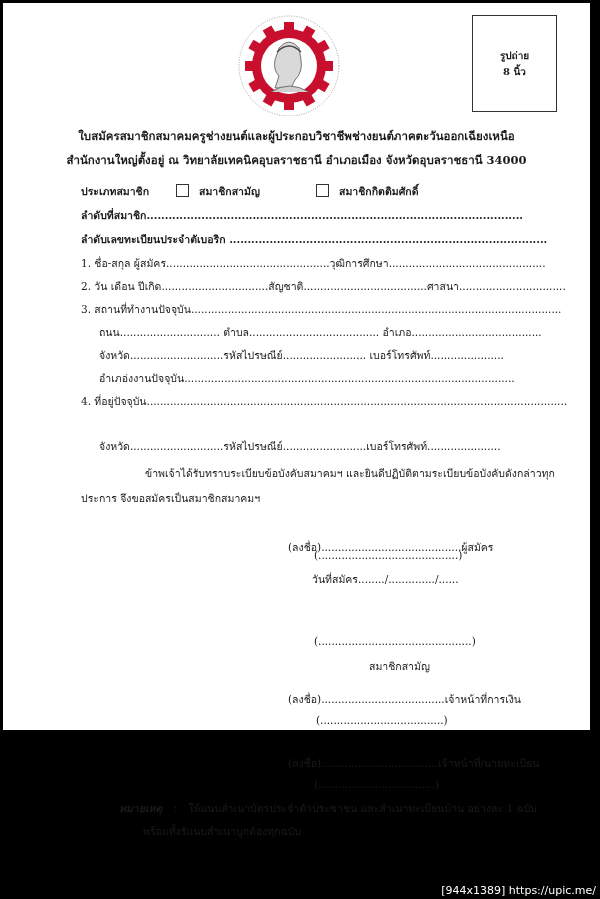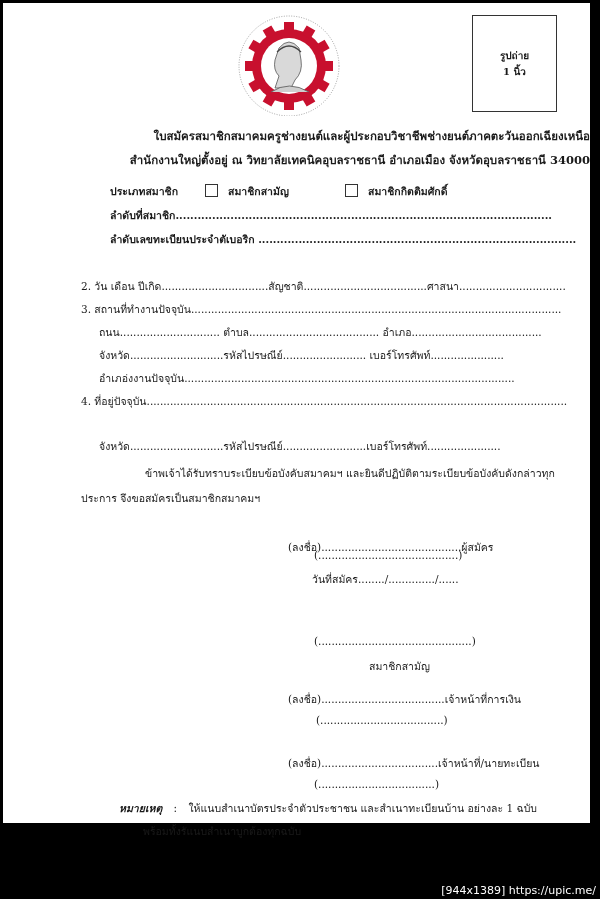"รูปถ่าย" .page { height: 820px -> 727px }
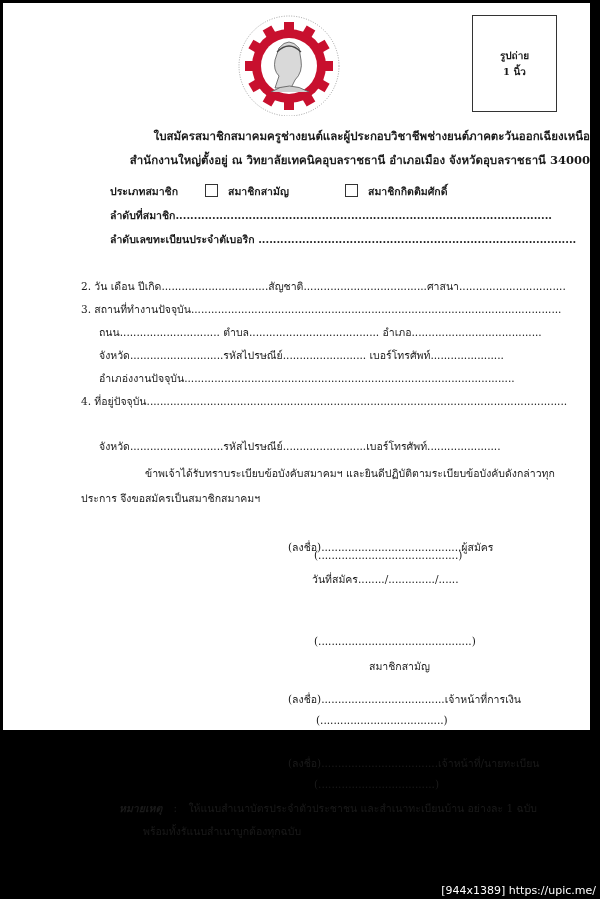"1 นิ้ว" span { text: 1 -> 8 }
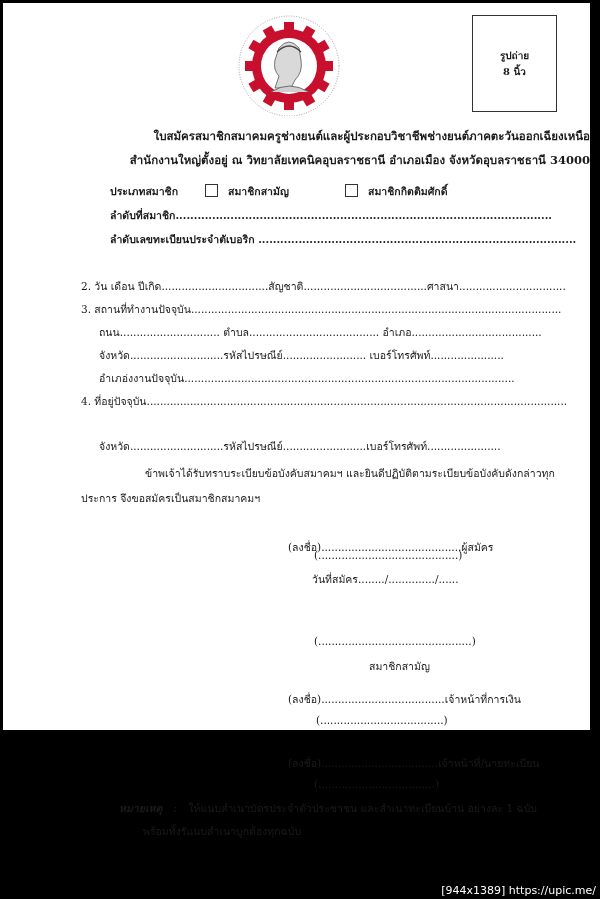"ใบสมัครสมาชิกสมาคมครูช่างยนต์และผู้ประกอ" .title { text-align: right -> center }
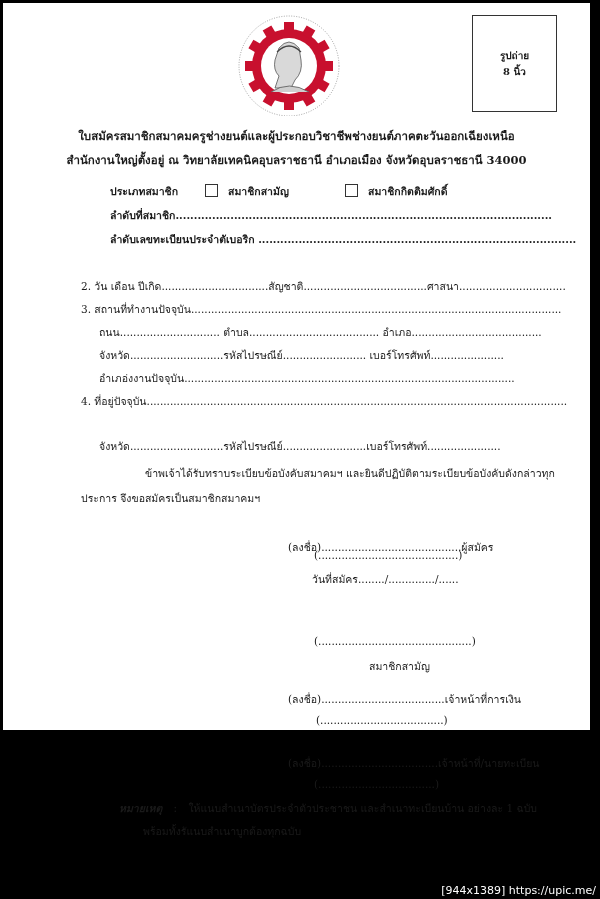"ประเภทสมาชิก" .bold { margin-left: 29px -> none }
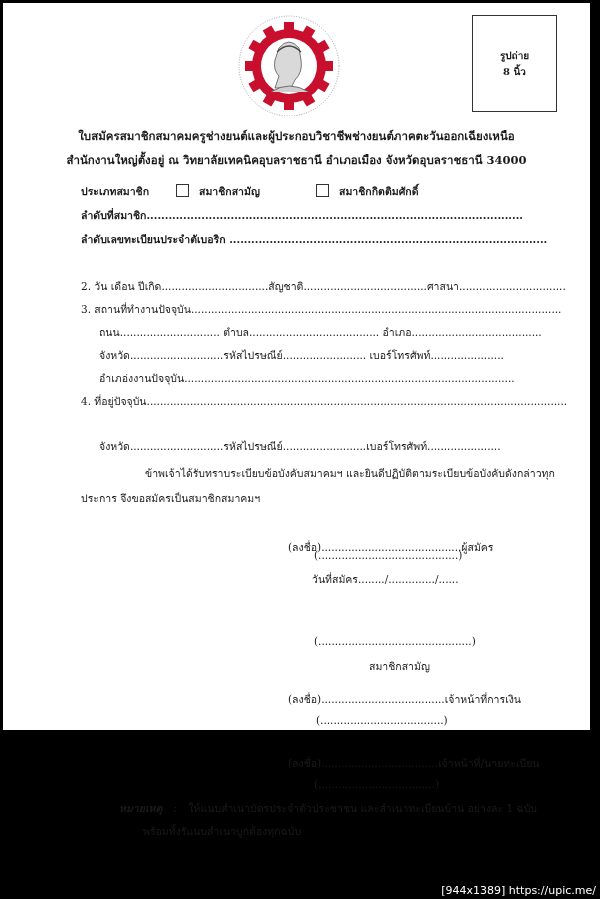"1. ชื่อ-สกุล" div.abs { html: none -> <div>1. ชื่อ-สกุล ผู้สมัคร.................................................วุฒิการศึกษา...............................................</div> }
